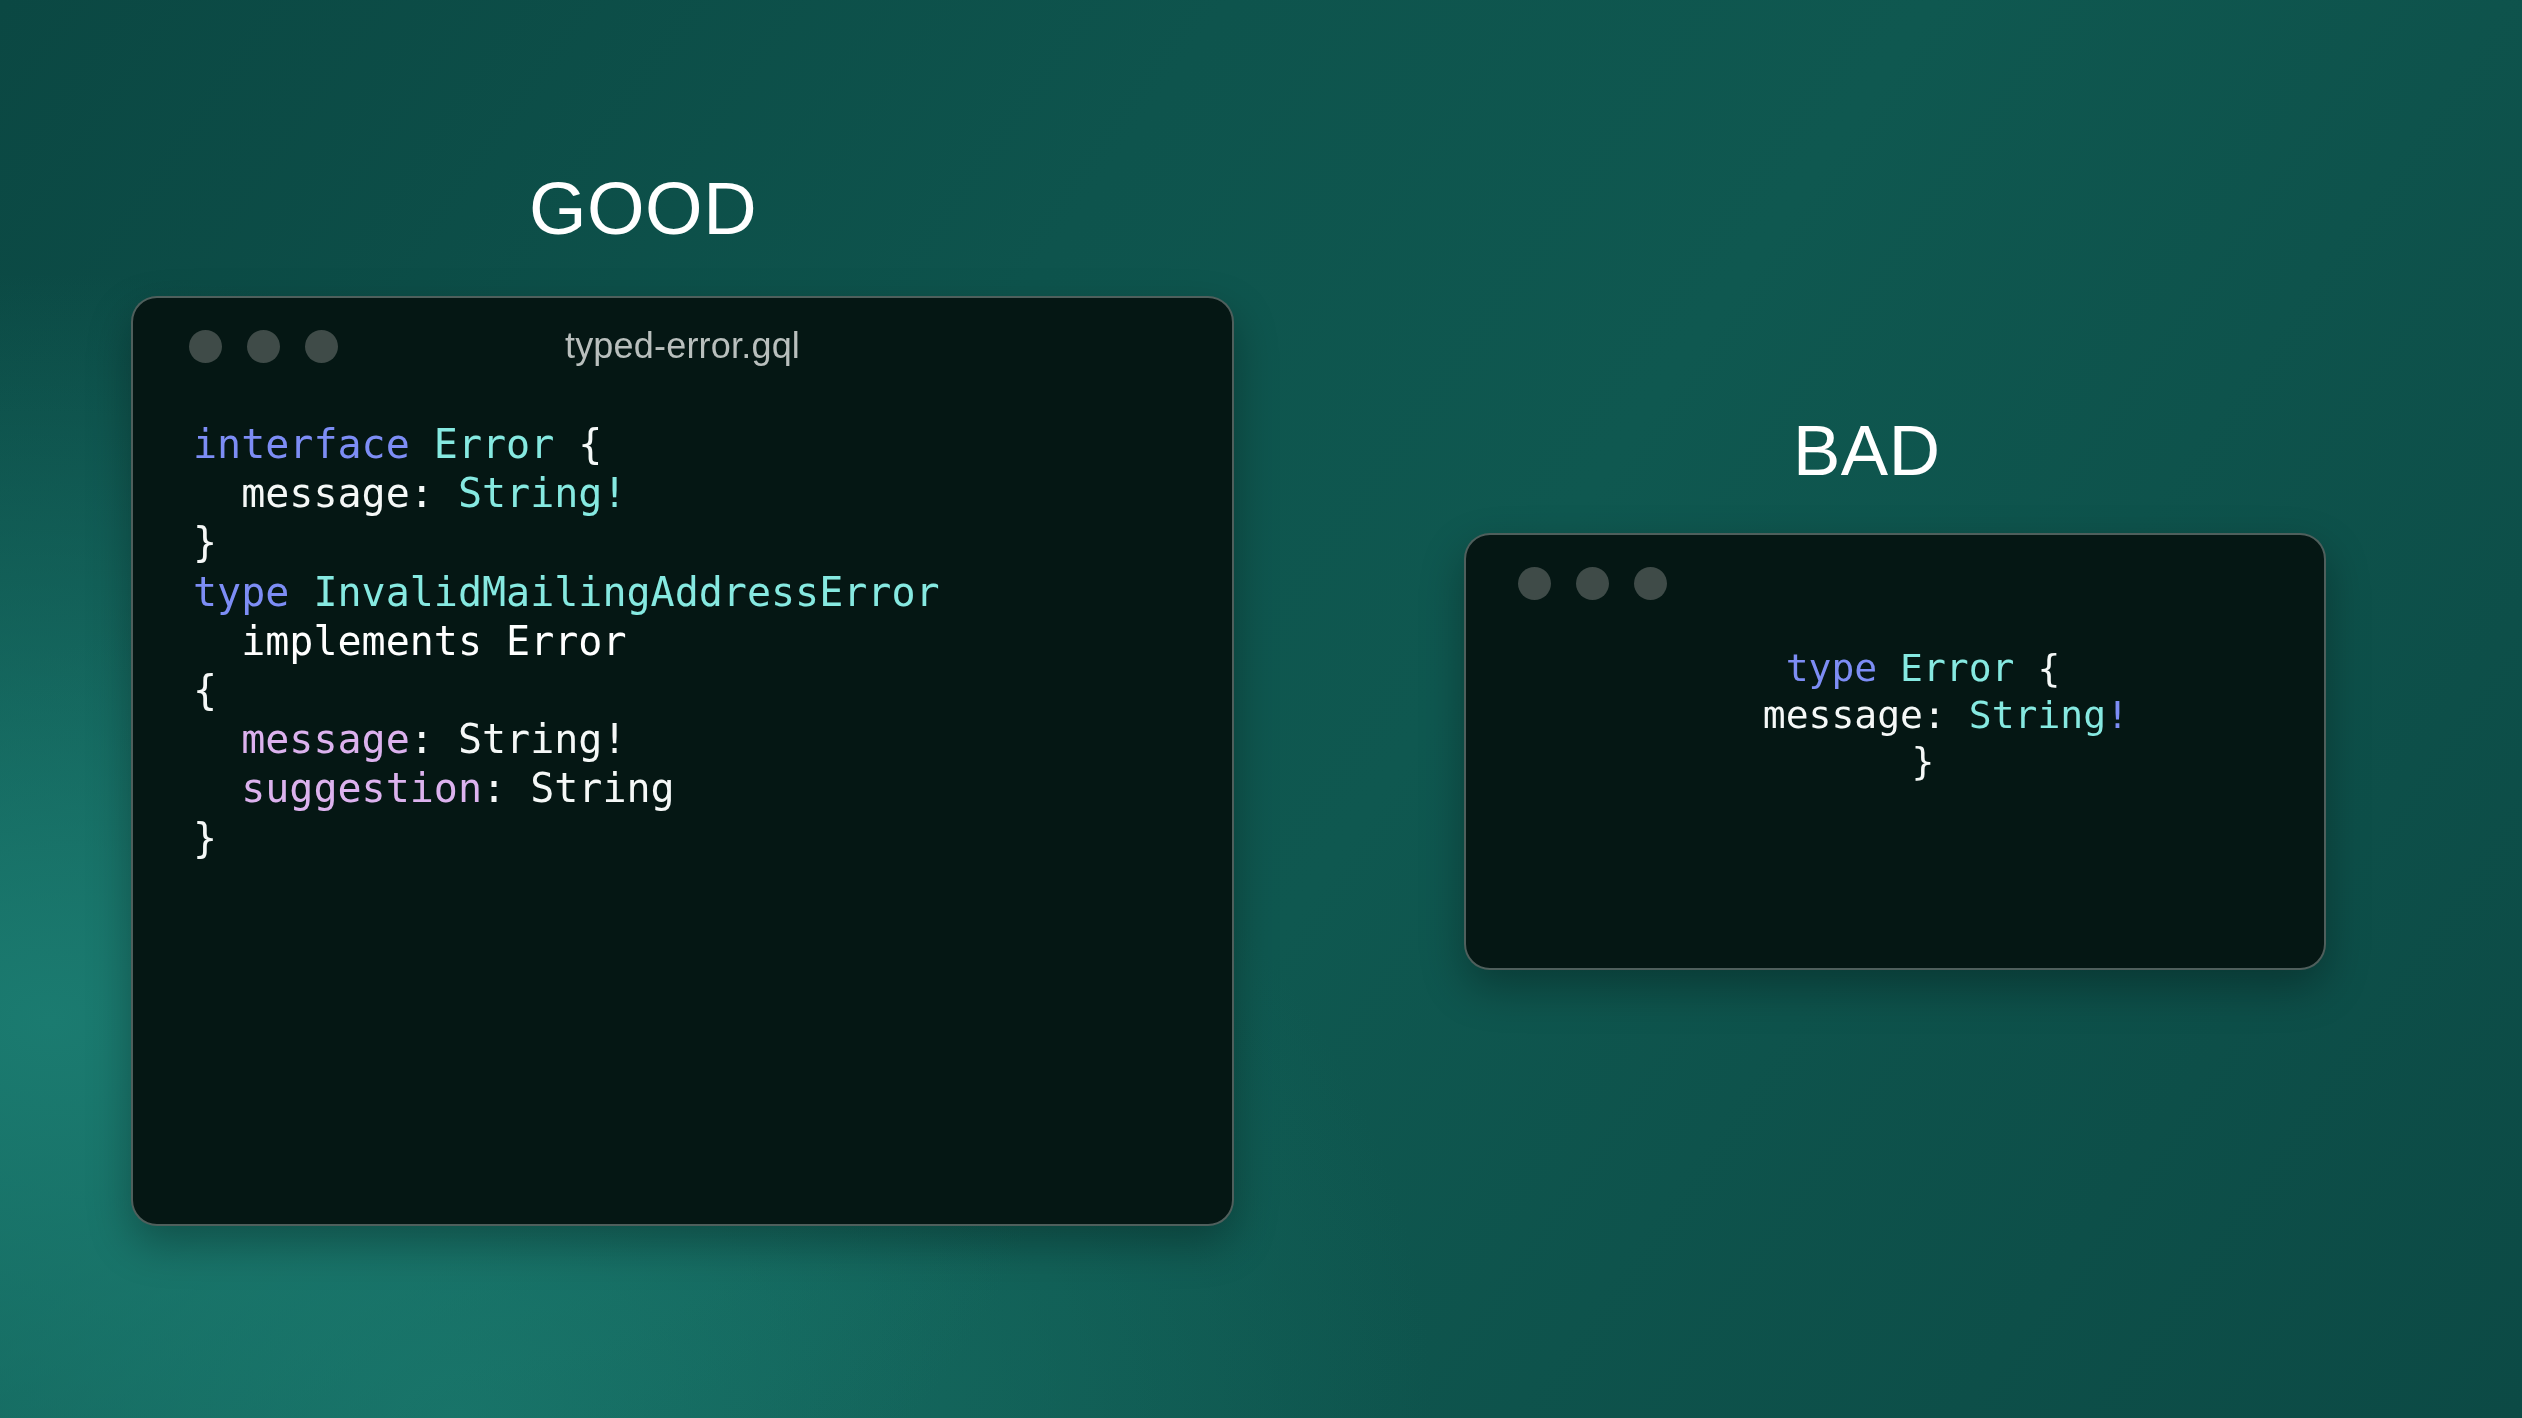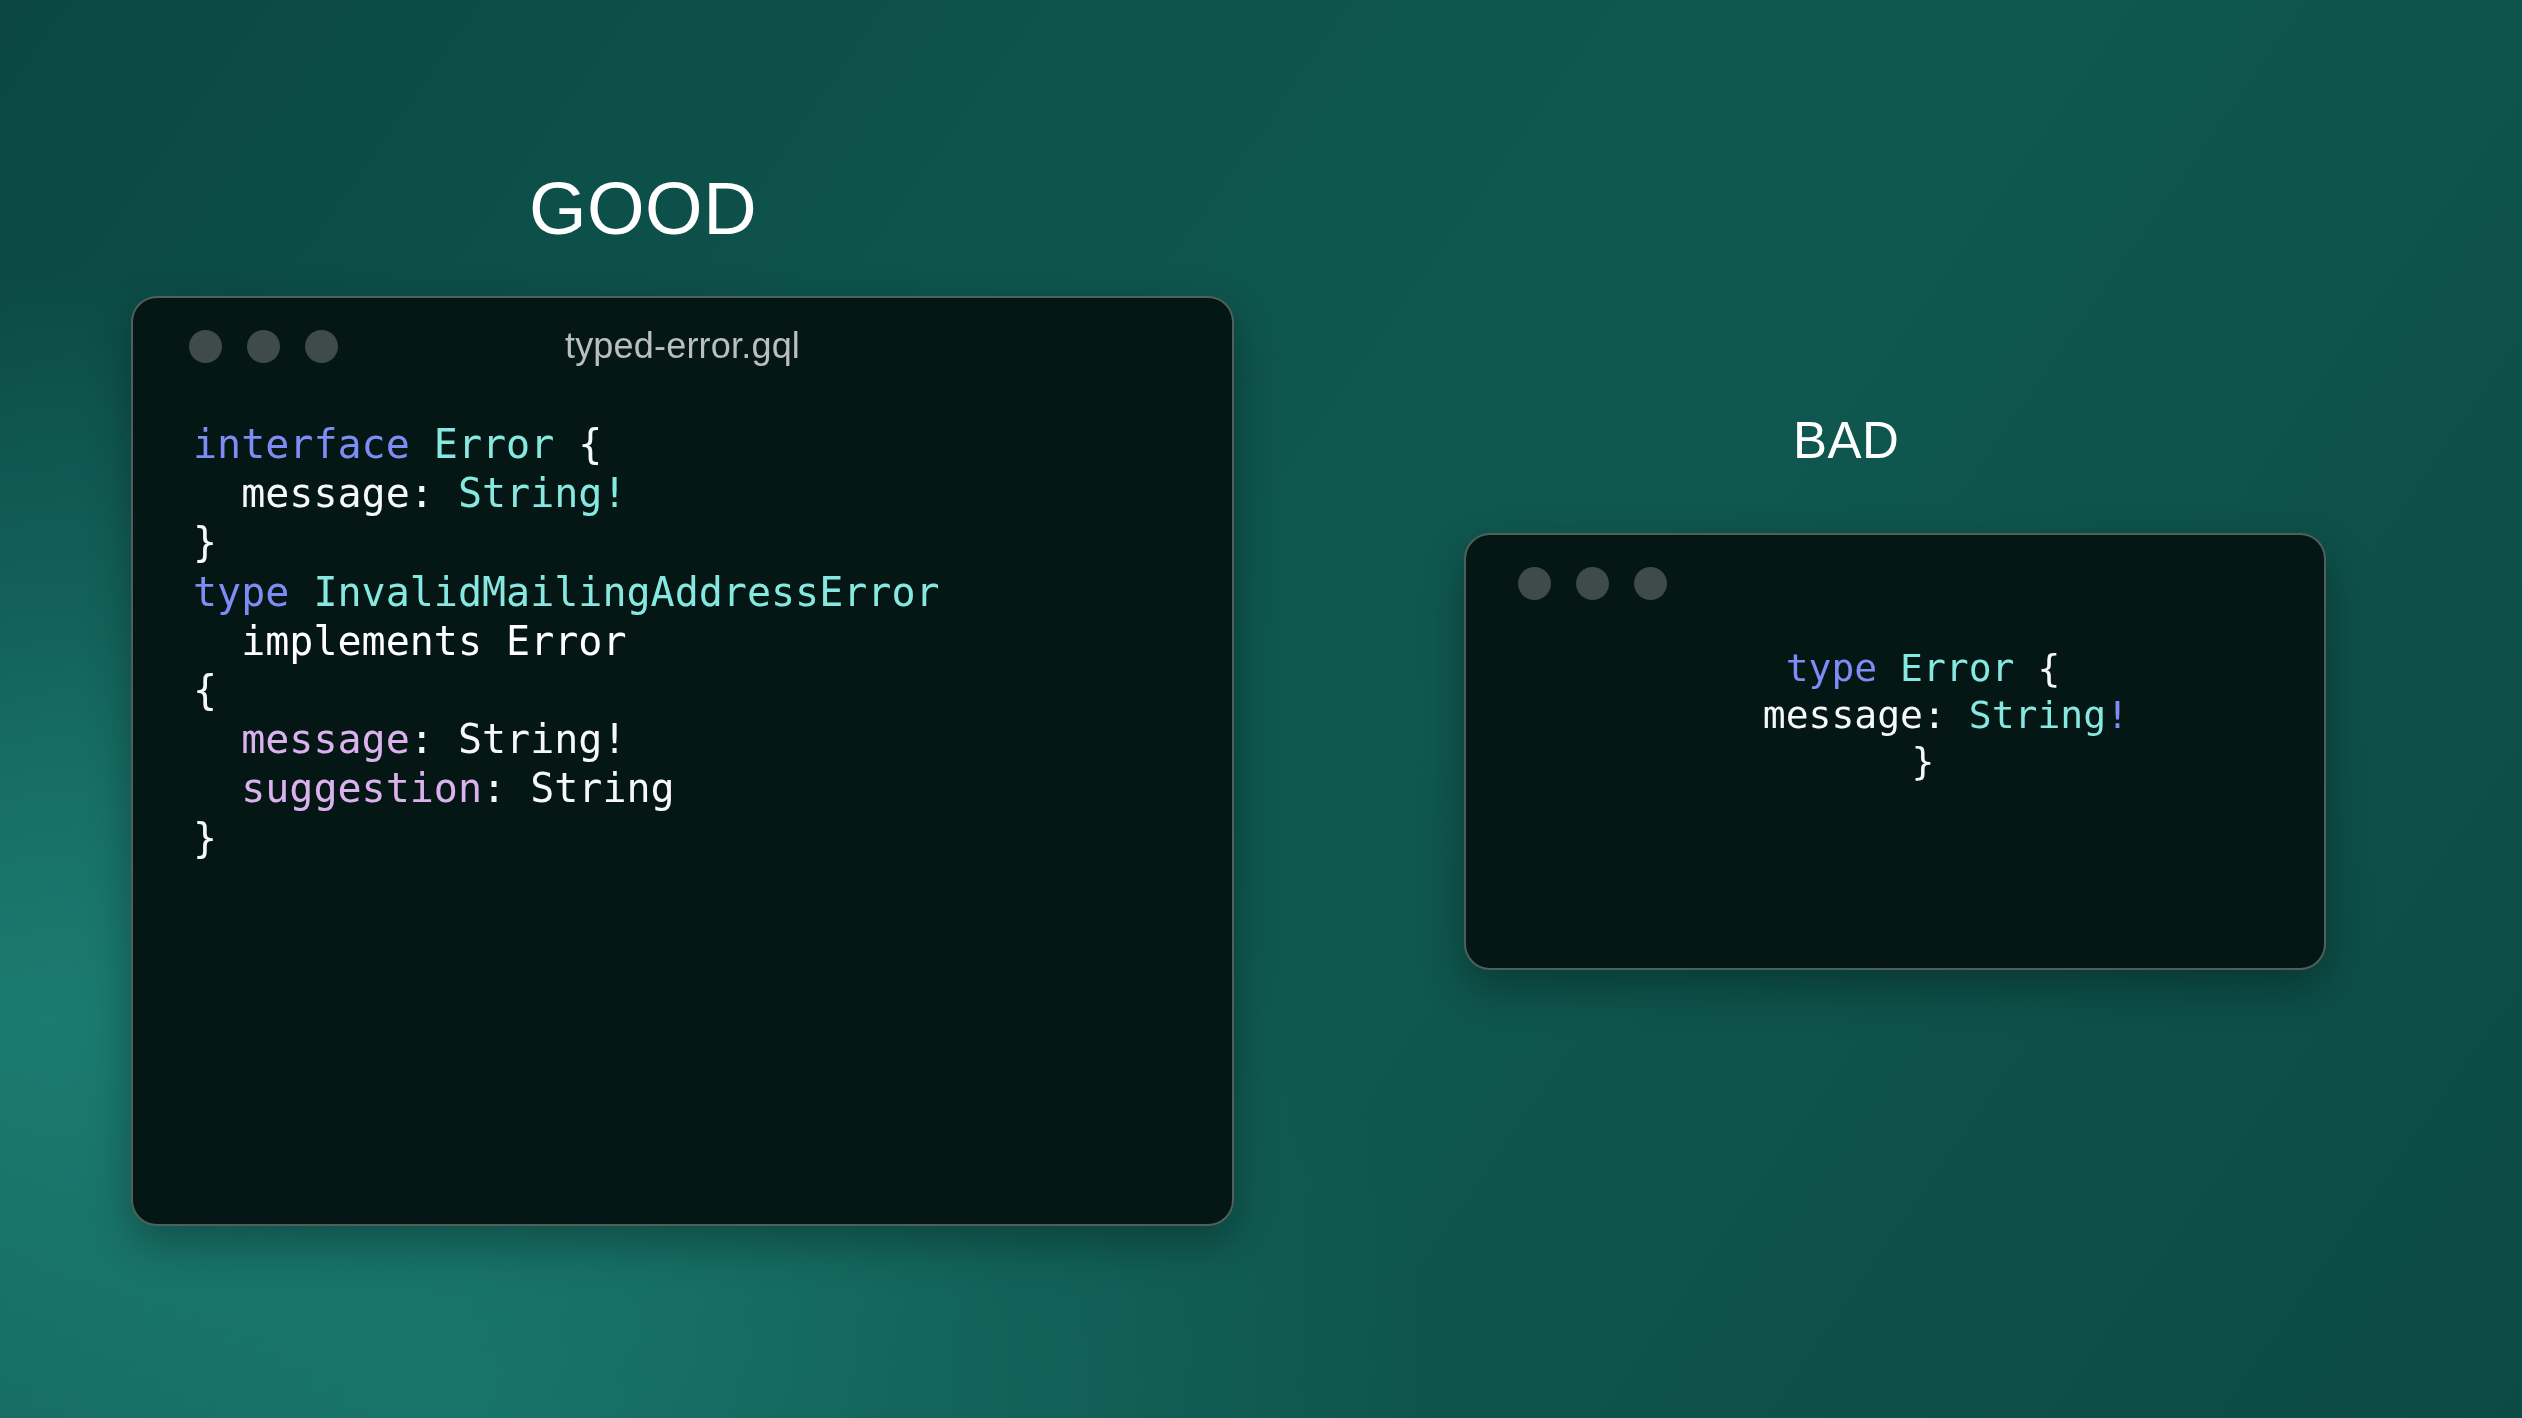"BAD" .heading-bad { font-size: 51px -> 71px }
